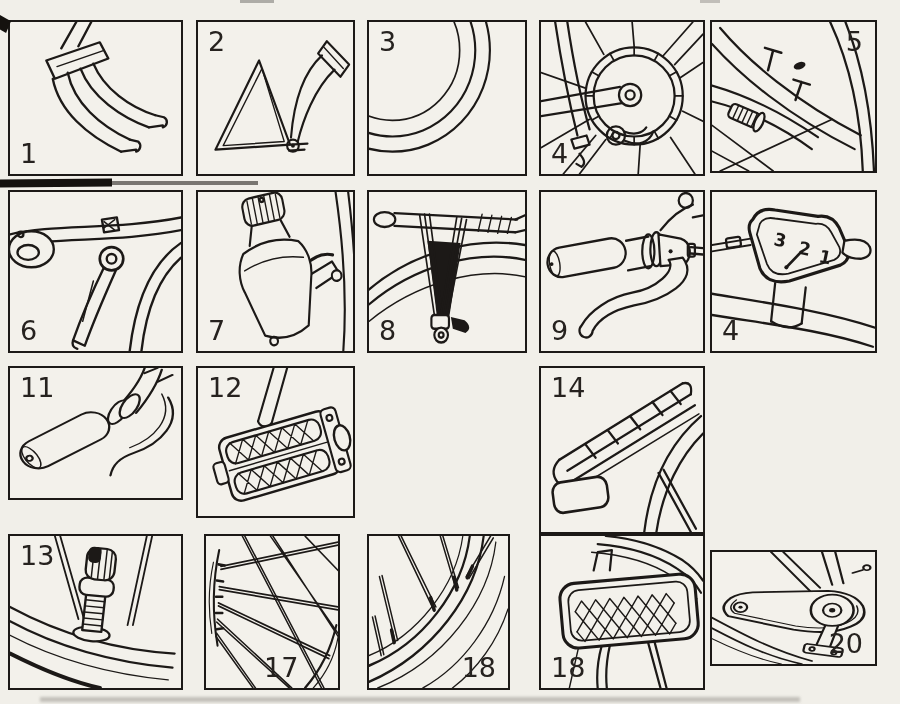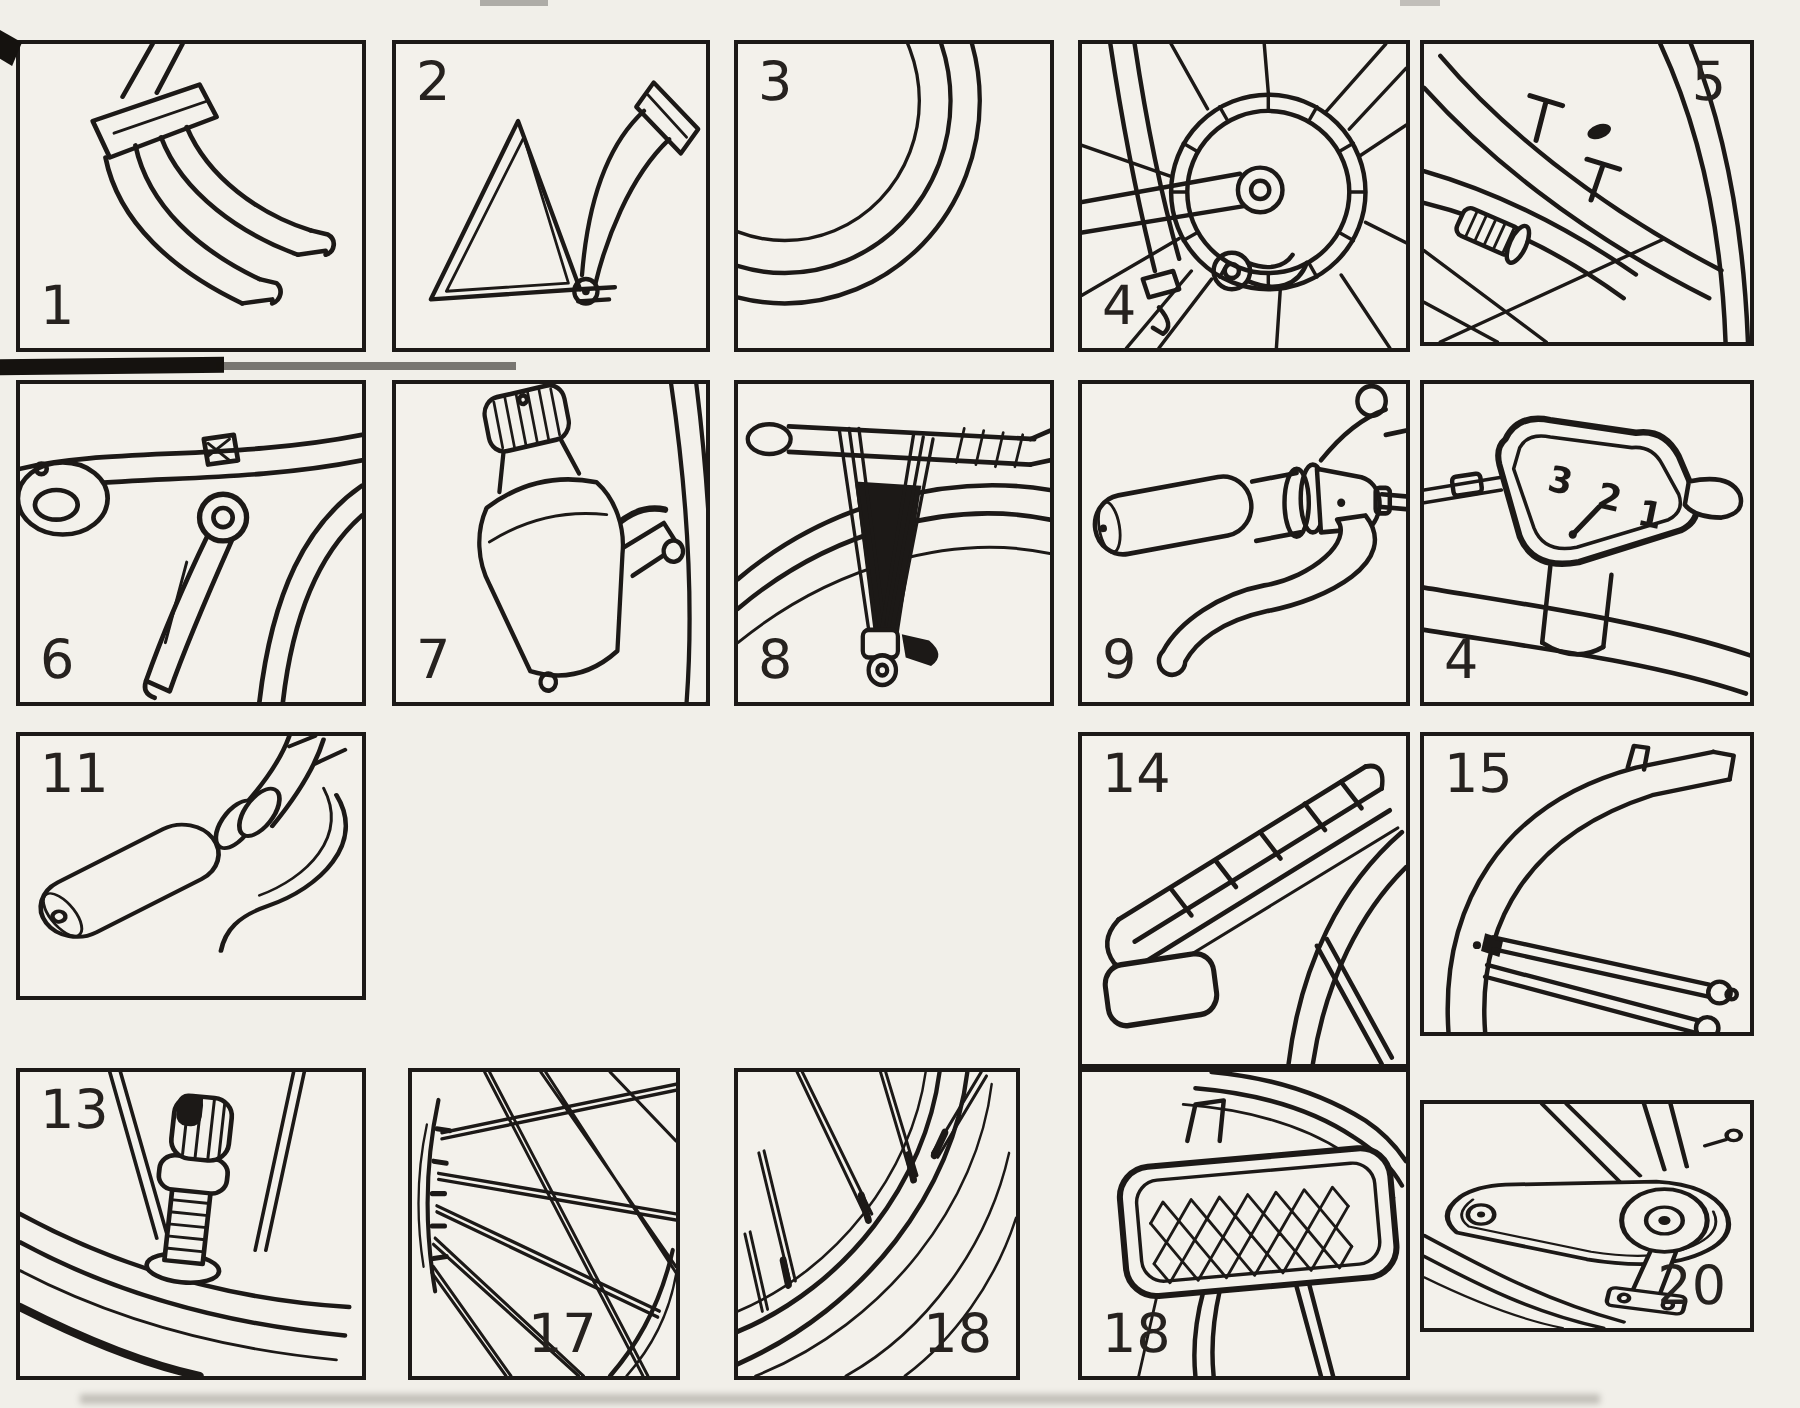"12" figure.cell { html: none -> <figure> <svg> <path></path> <path></path> <g> <rect></rect> <rect></rect> <rect></rect> <path></path> <path></path> <path></path> <rect></rect> <circle></circle> <circle></circle> <ellipse></ellipse> <rect></rect> </g> </svg> <span>12</span> </figure> }
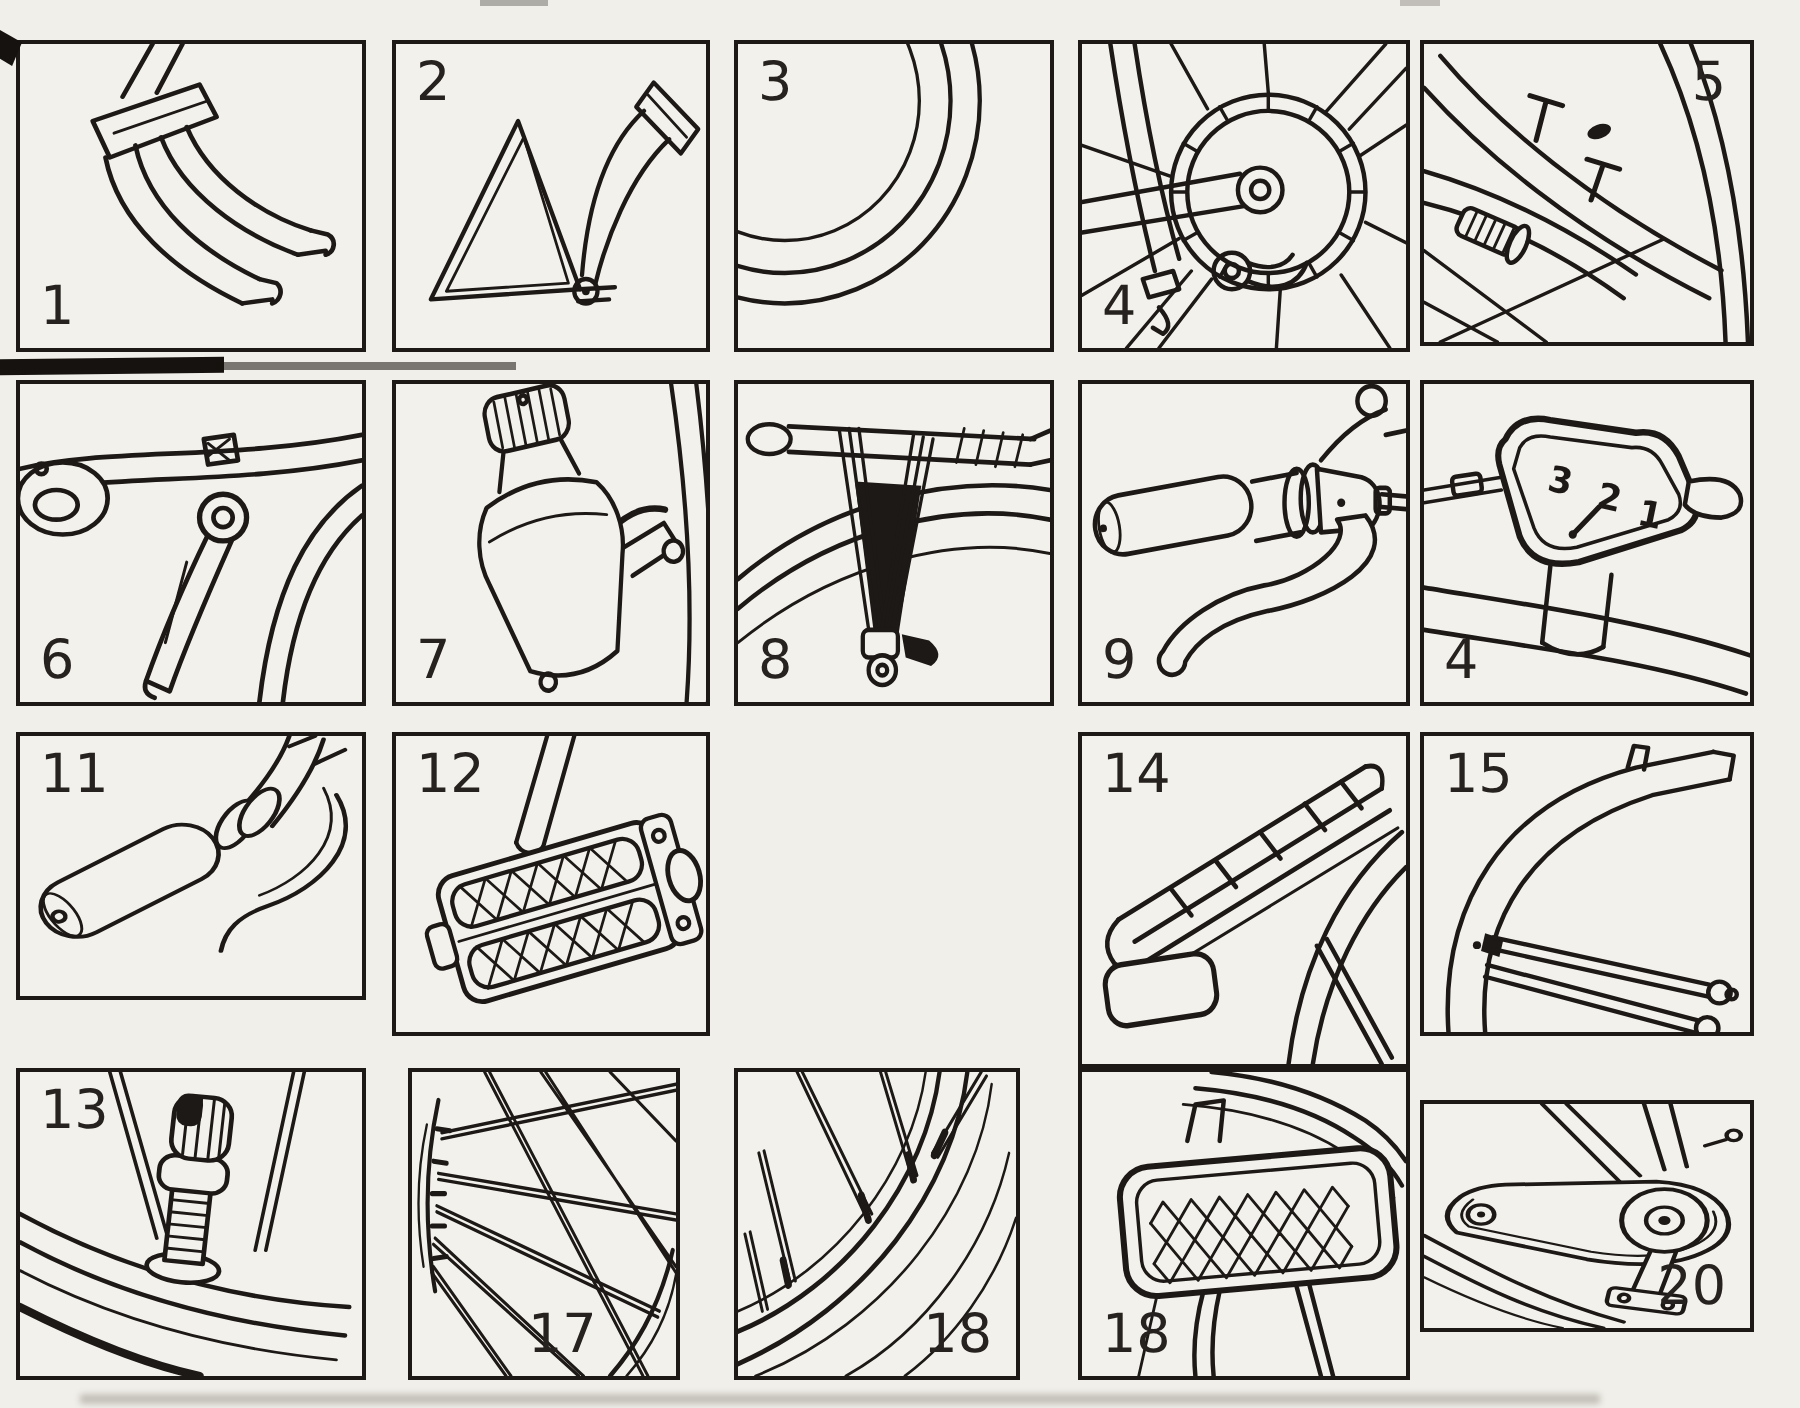"15" figure.cell { html: <figure> <svg> <path></path> <path></path> <path></path> <path></path> <circle></circle> <path></path> <path></path> <circle></circle> <circle></circle> <path></path> <circle></circle> </svg> <span>15</span> </figure> -> none }
